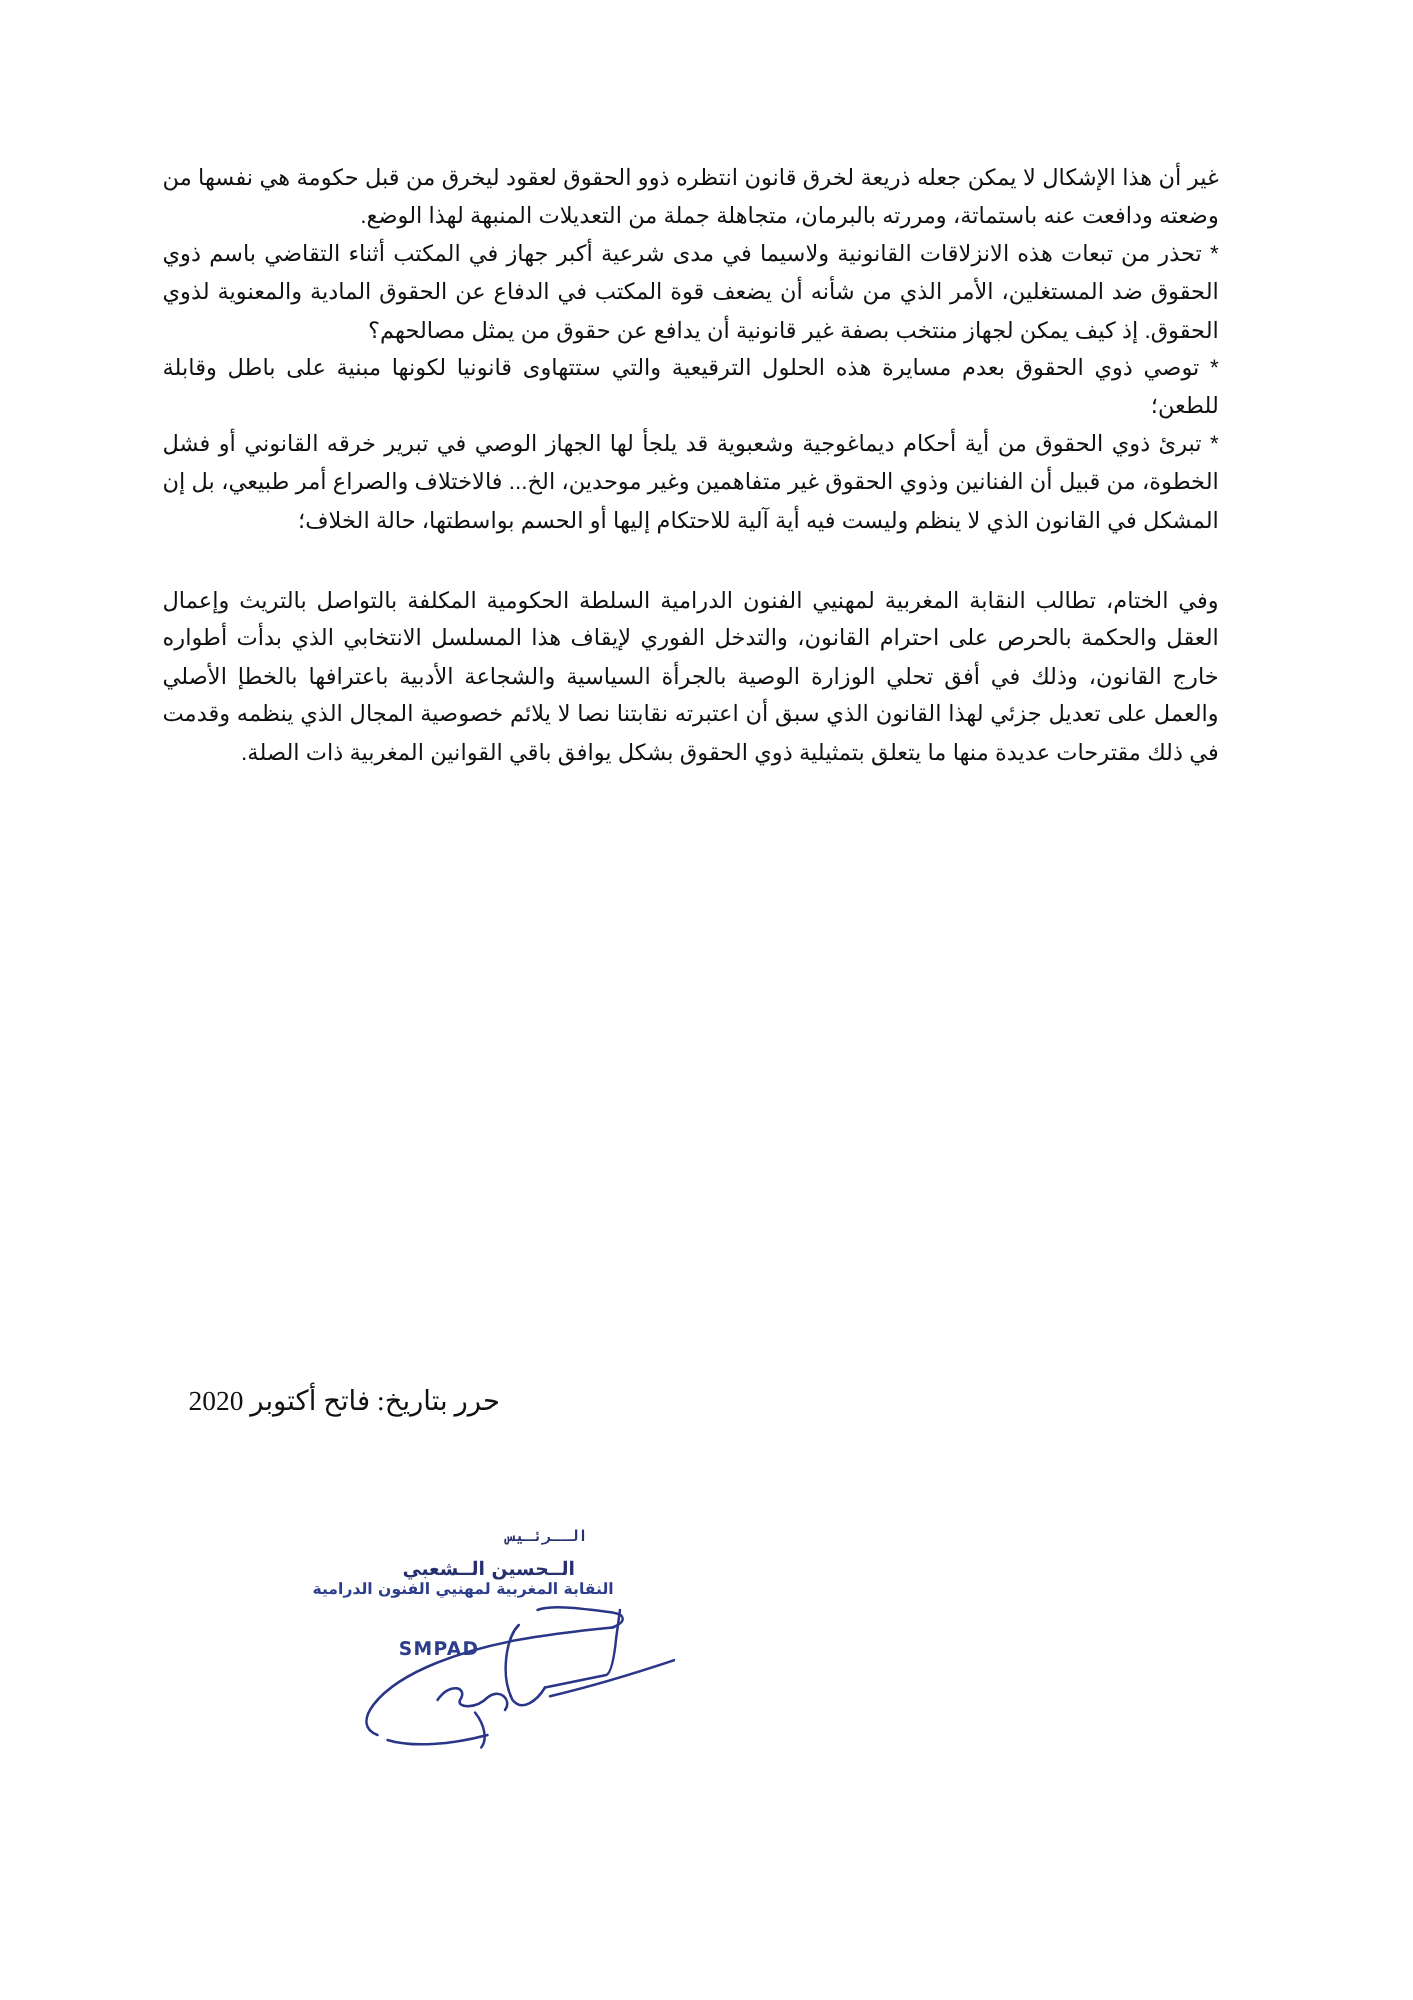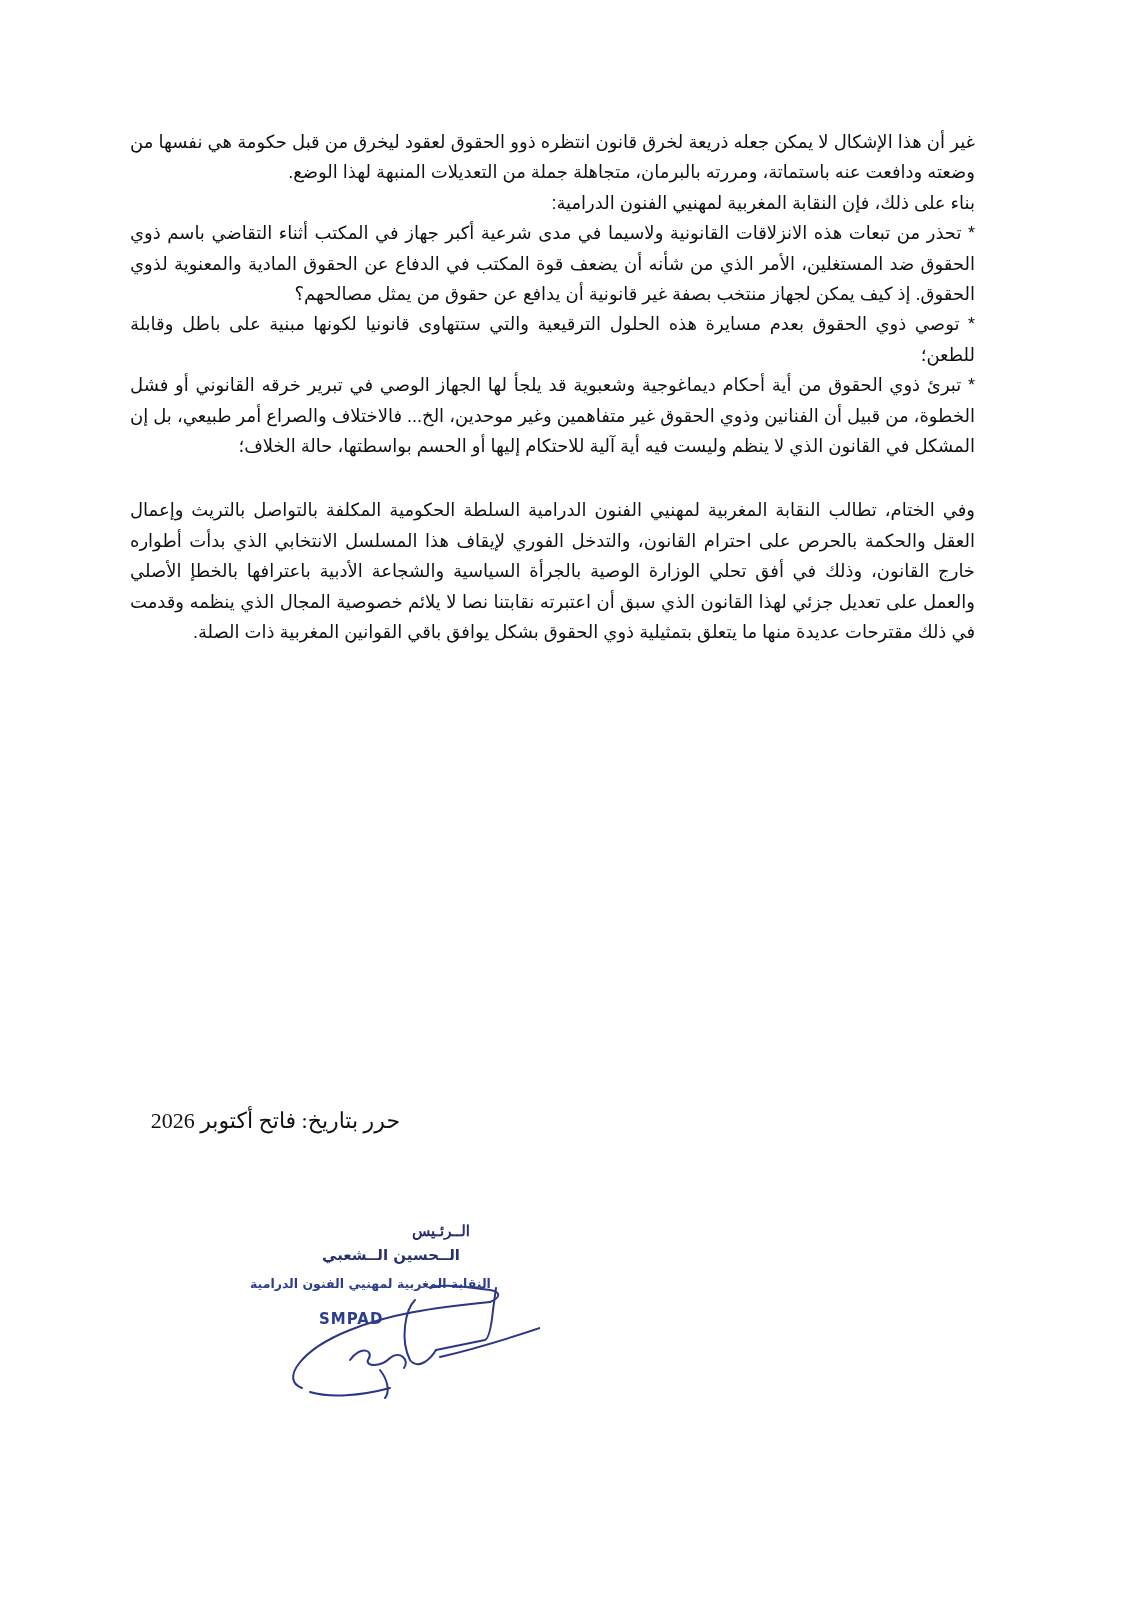"بناء على ذلك، فإن النقابة" p.para { html: <p>بناء على ذلك، فإن النقابة المغربية لمهنيي الفنون الدرامية:</p> -> none }
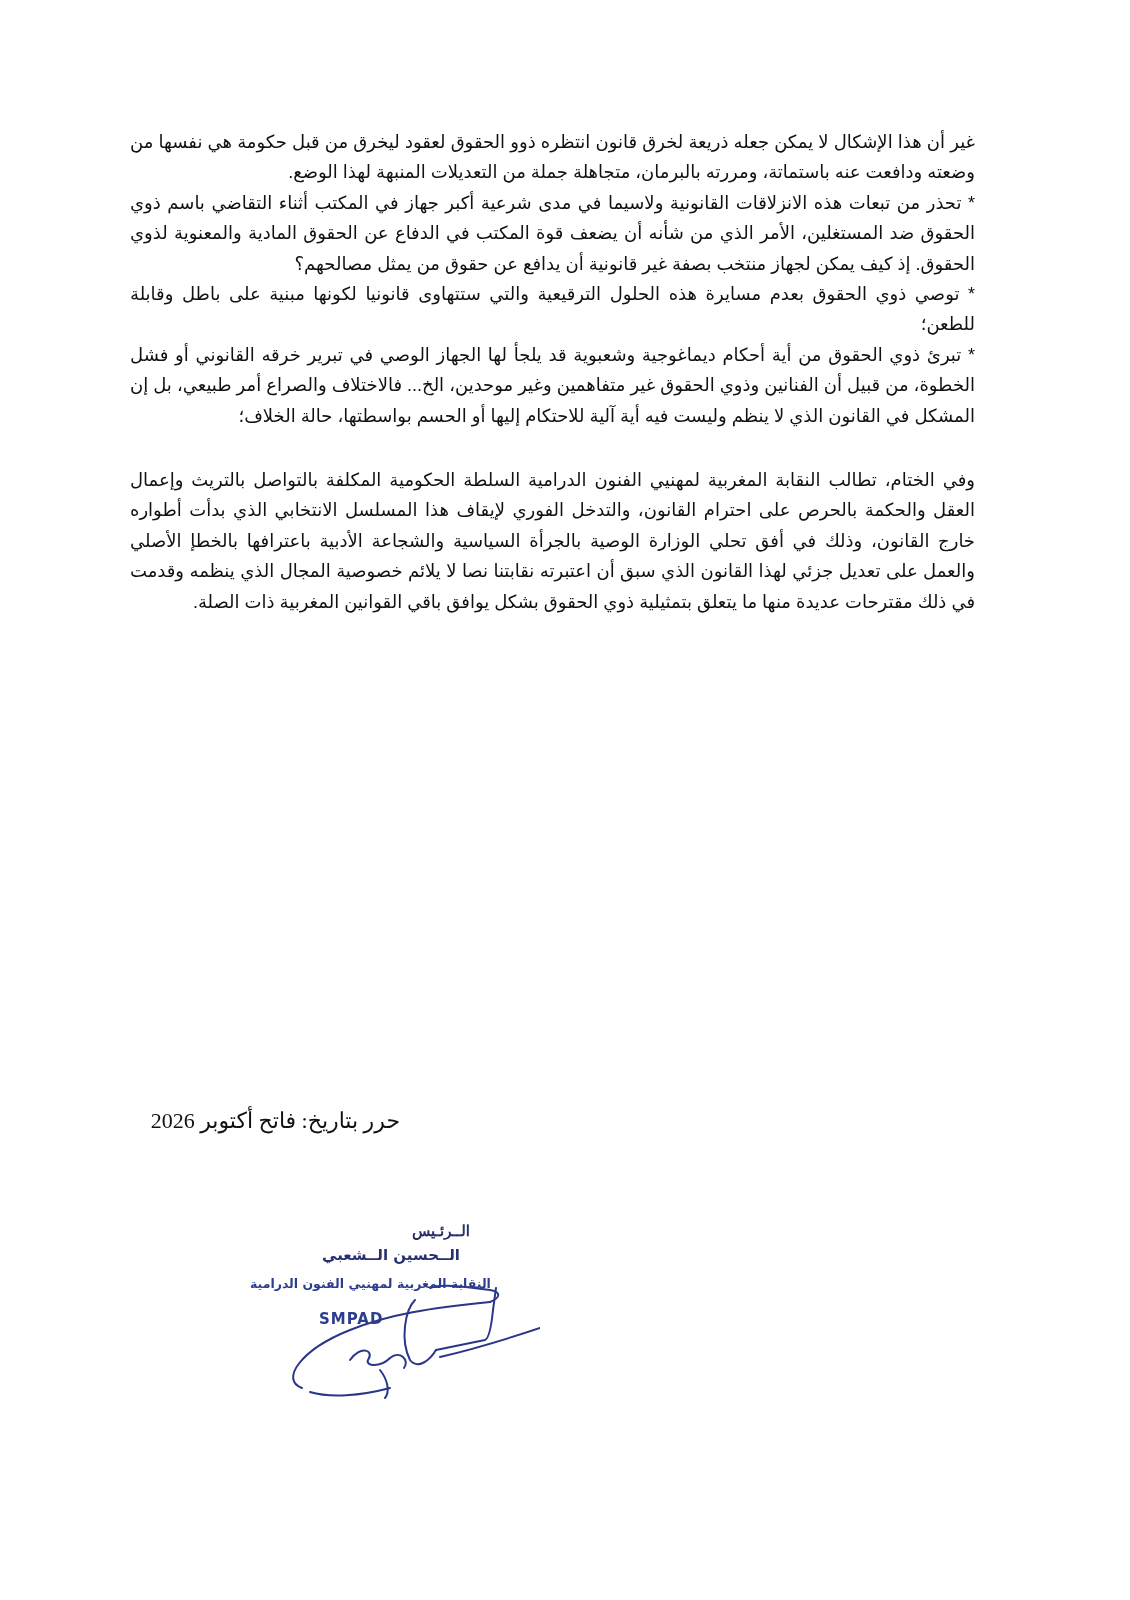"حرر بتاريخ: فاتح أكتوبر 2026" div.date-line { text: 2026 -> 2020 }
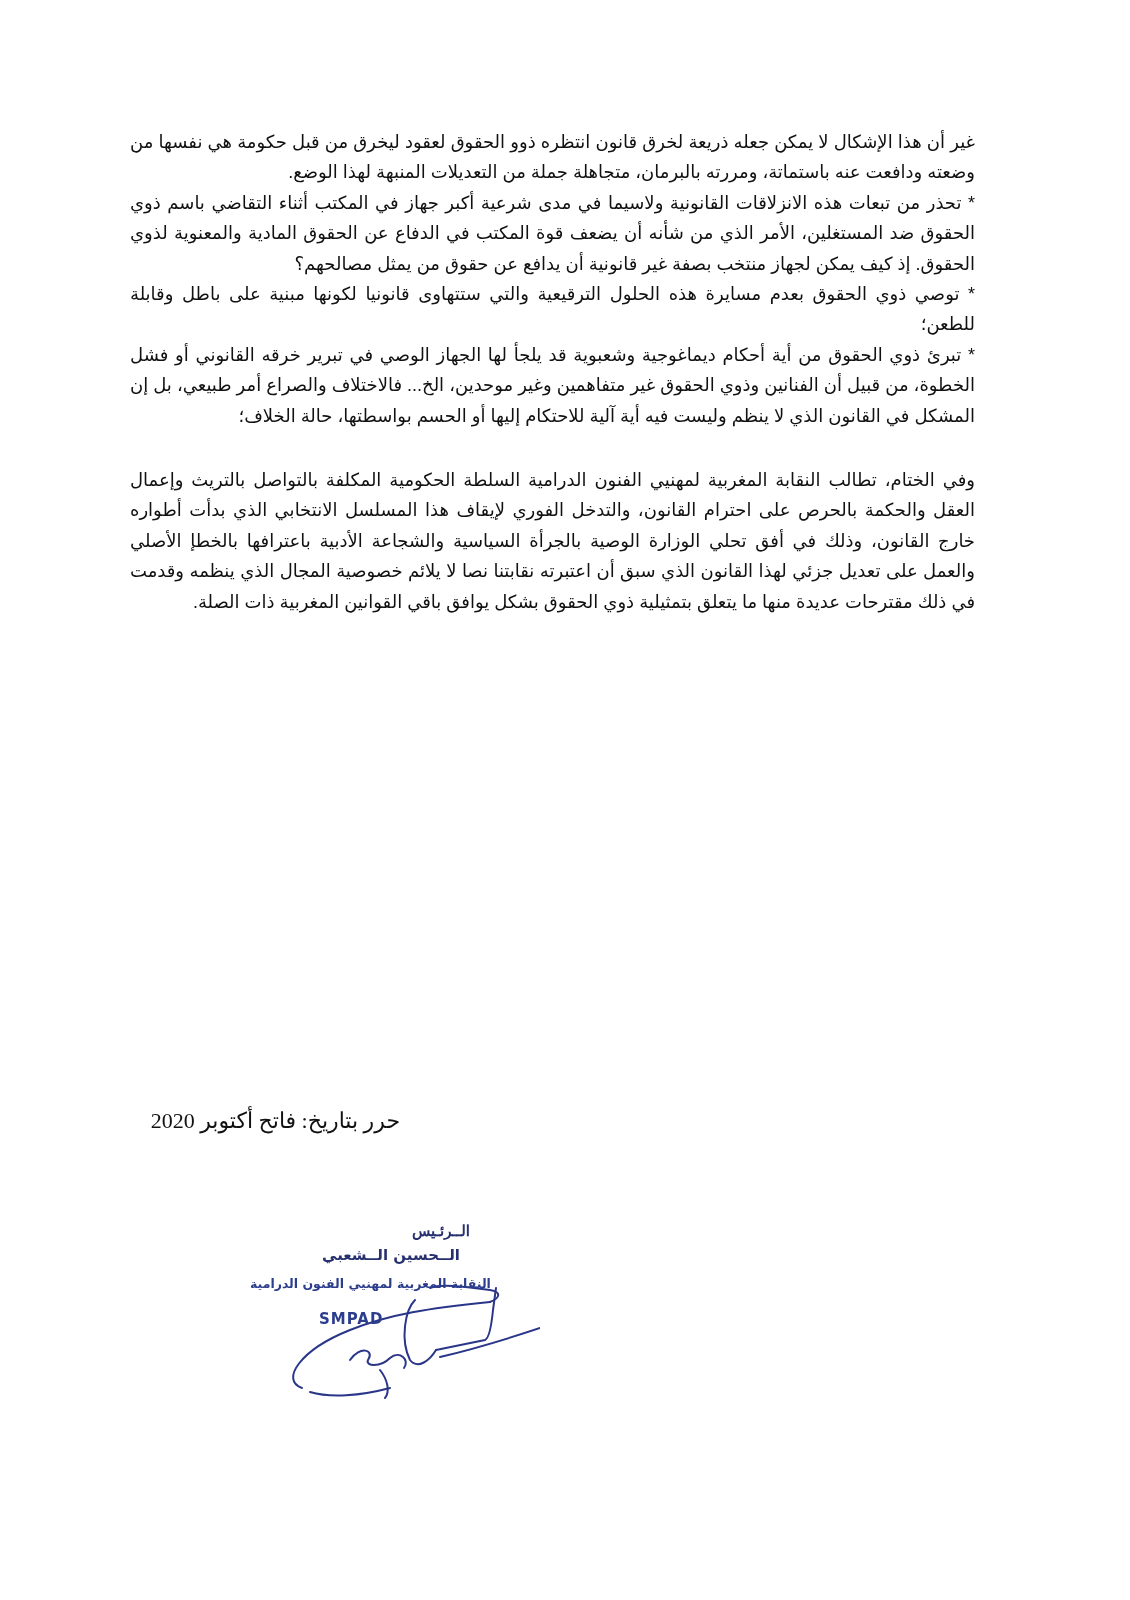"الــرئـيس" .sig-title { font-family: Liberation Serif, serif -> Liberation Mono, monospace; font-size: 15px -> 12px }
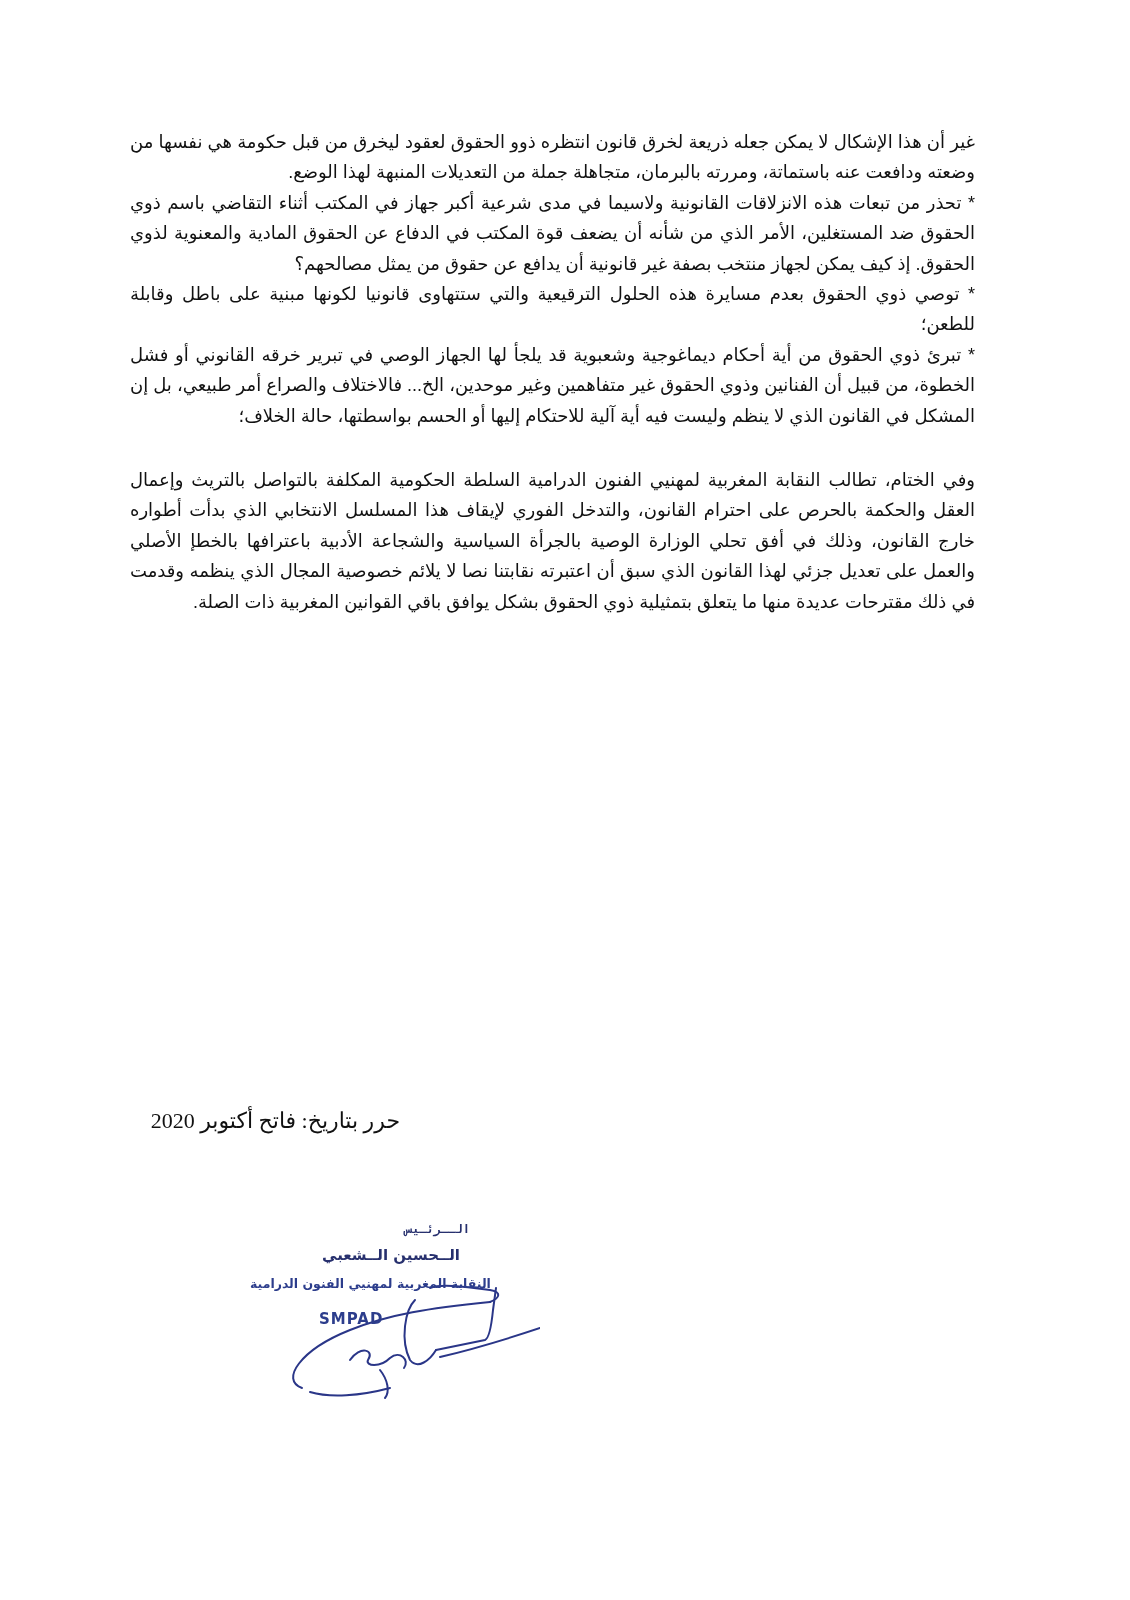"النقابة المغربية لمهنيي الفنون الدرامية" .stamp-org { top: 66px -> 53px }
